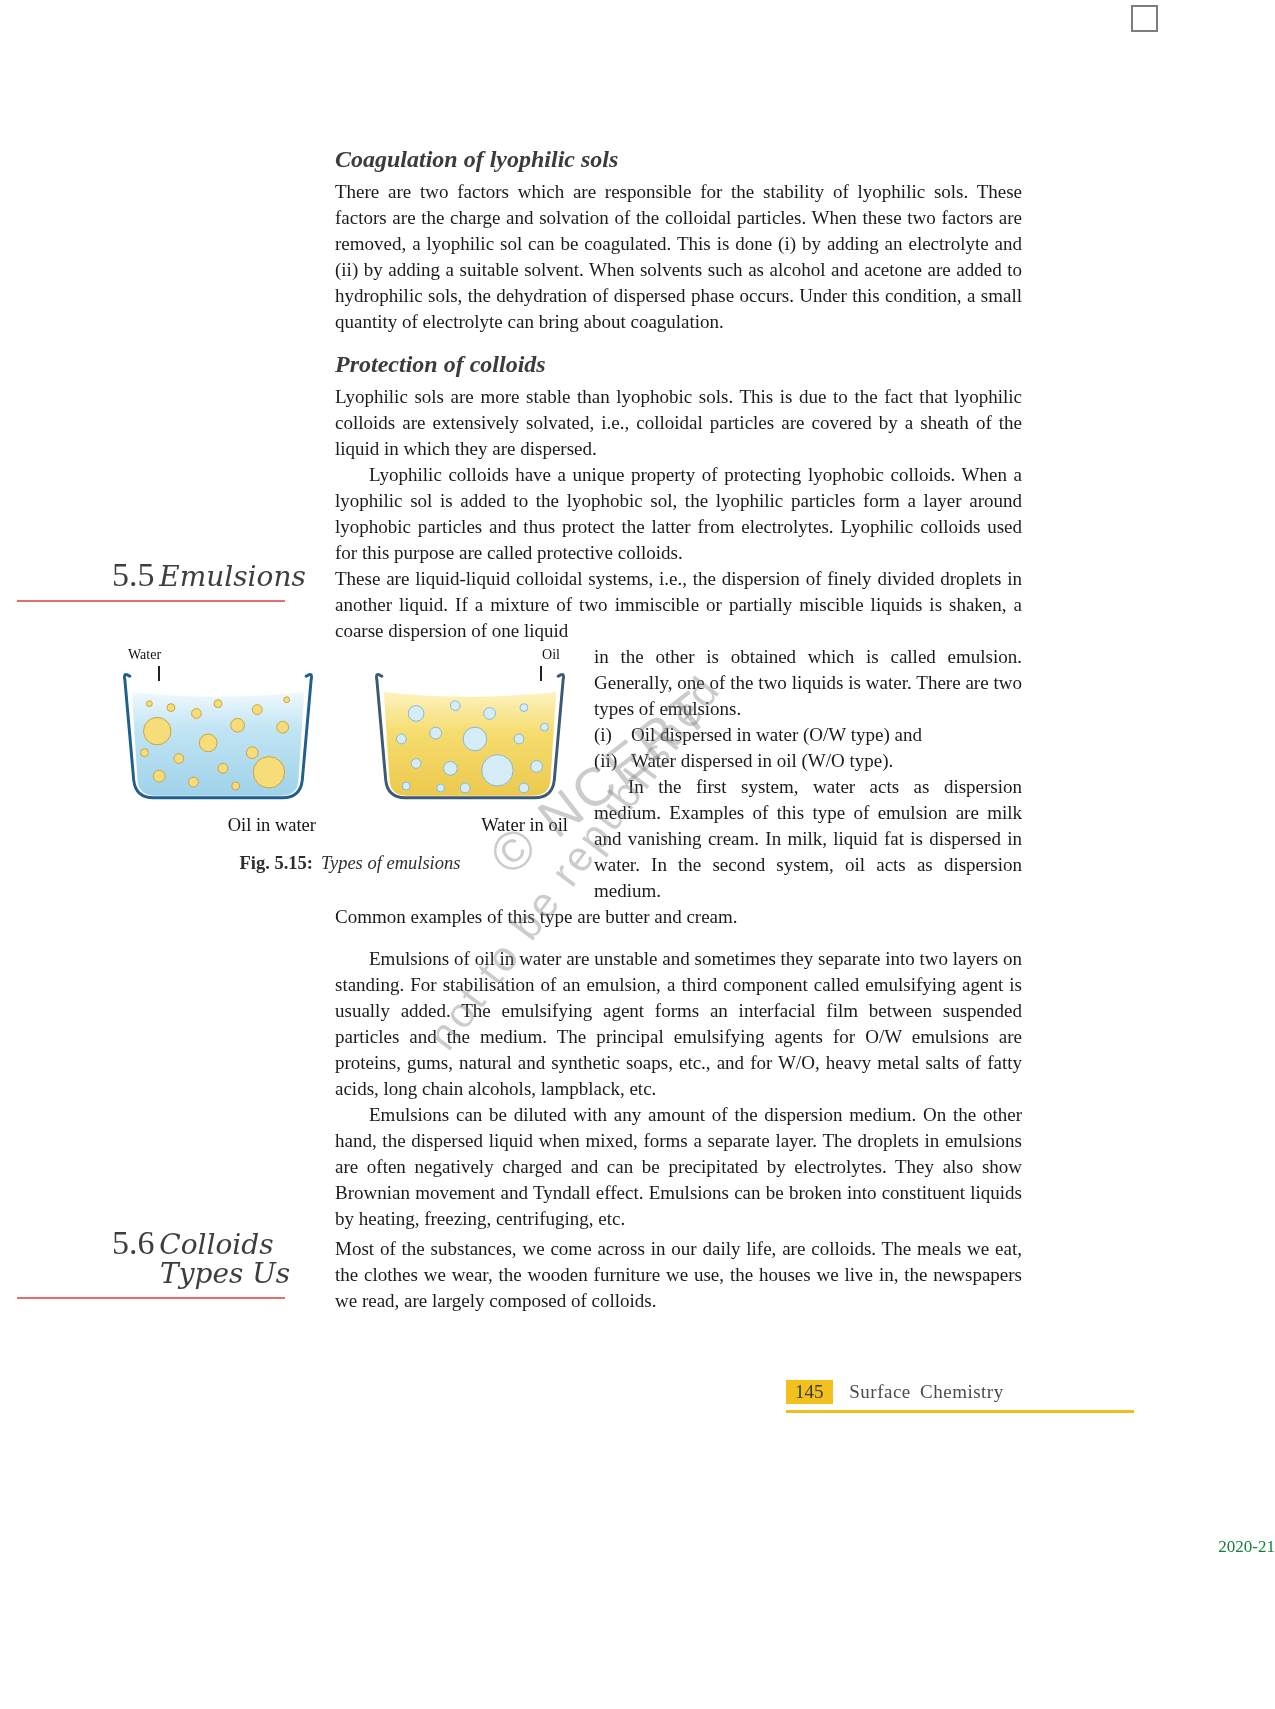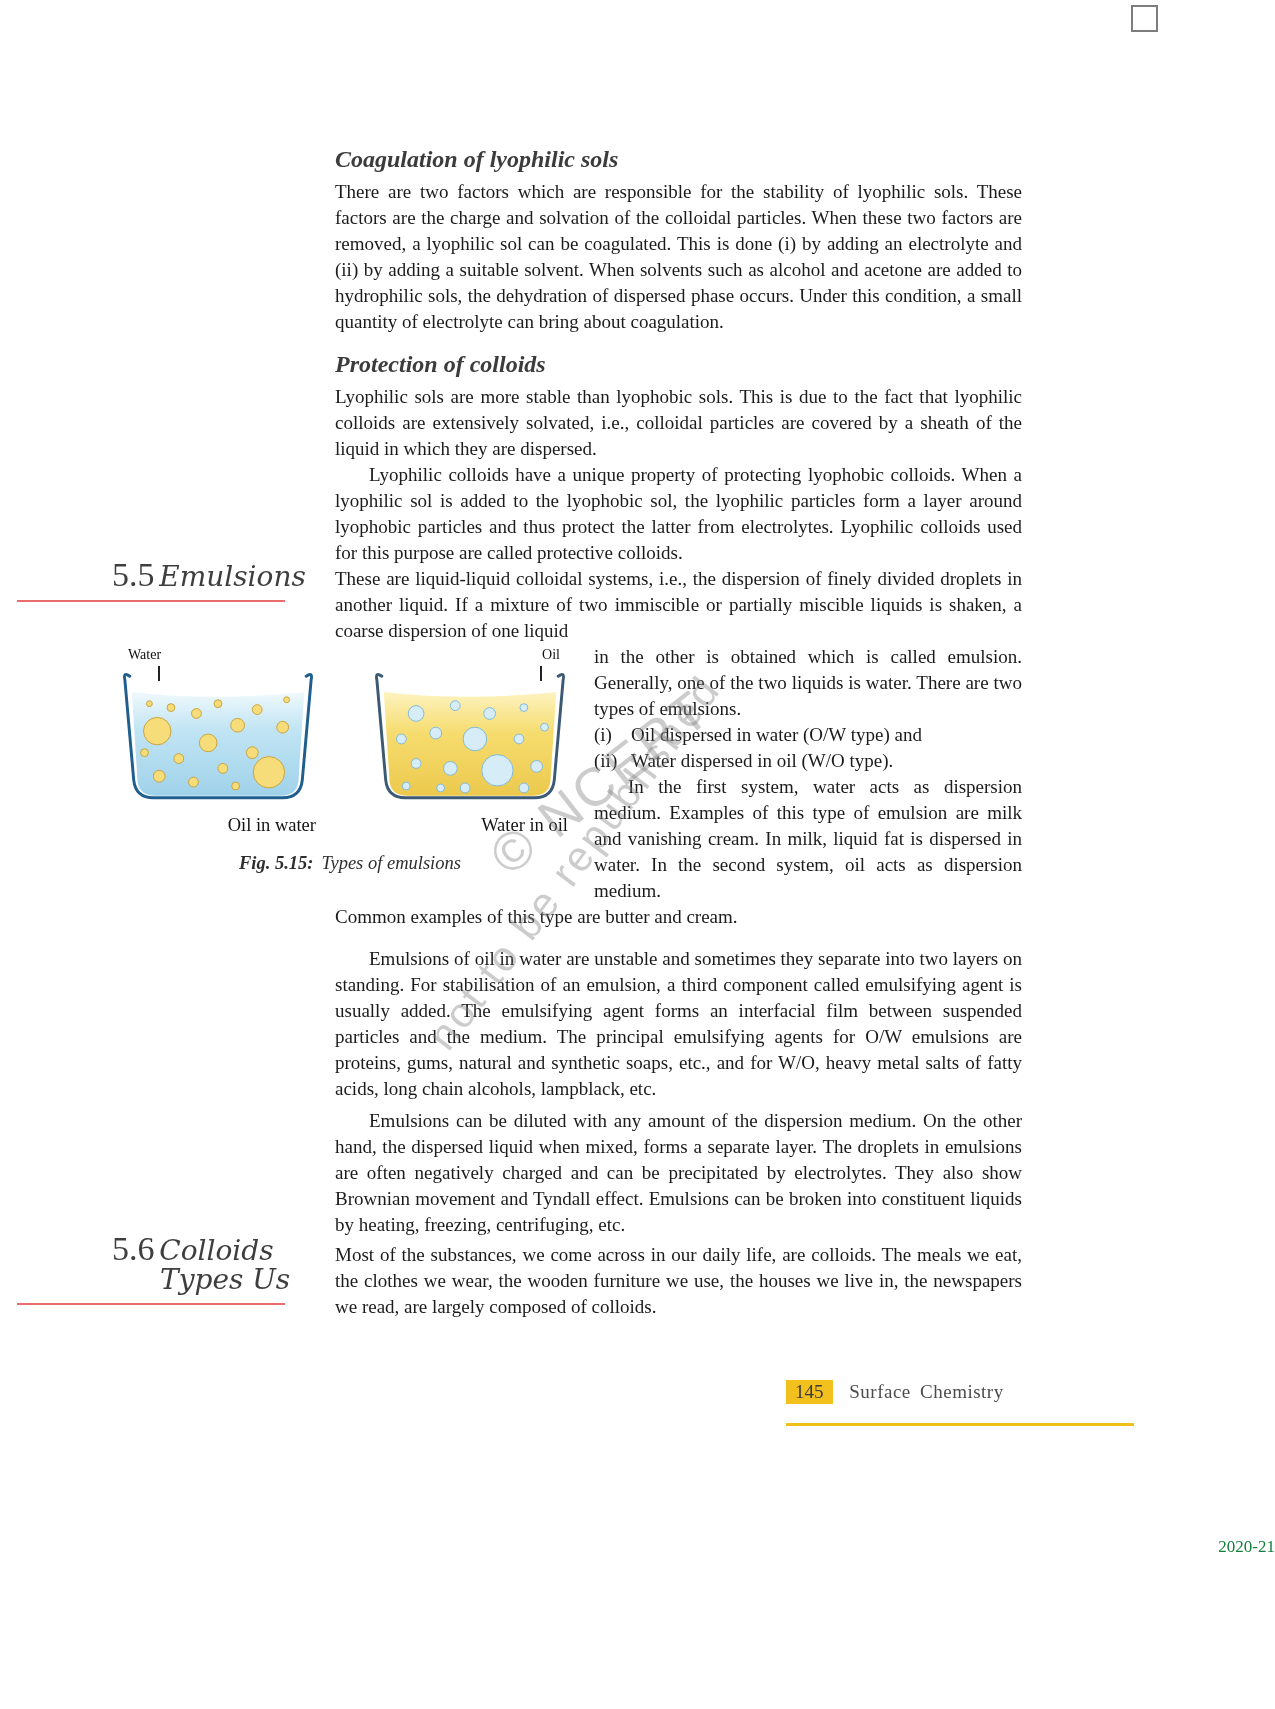"Fig. 5.15:" .fig-caption .fig-num { font-style: italic -> none }
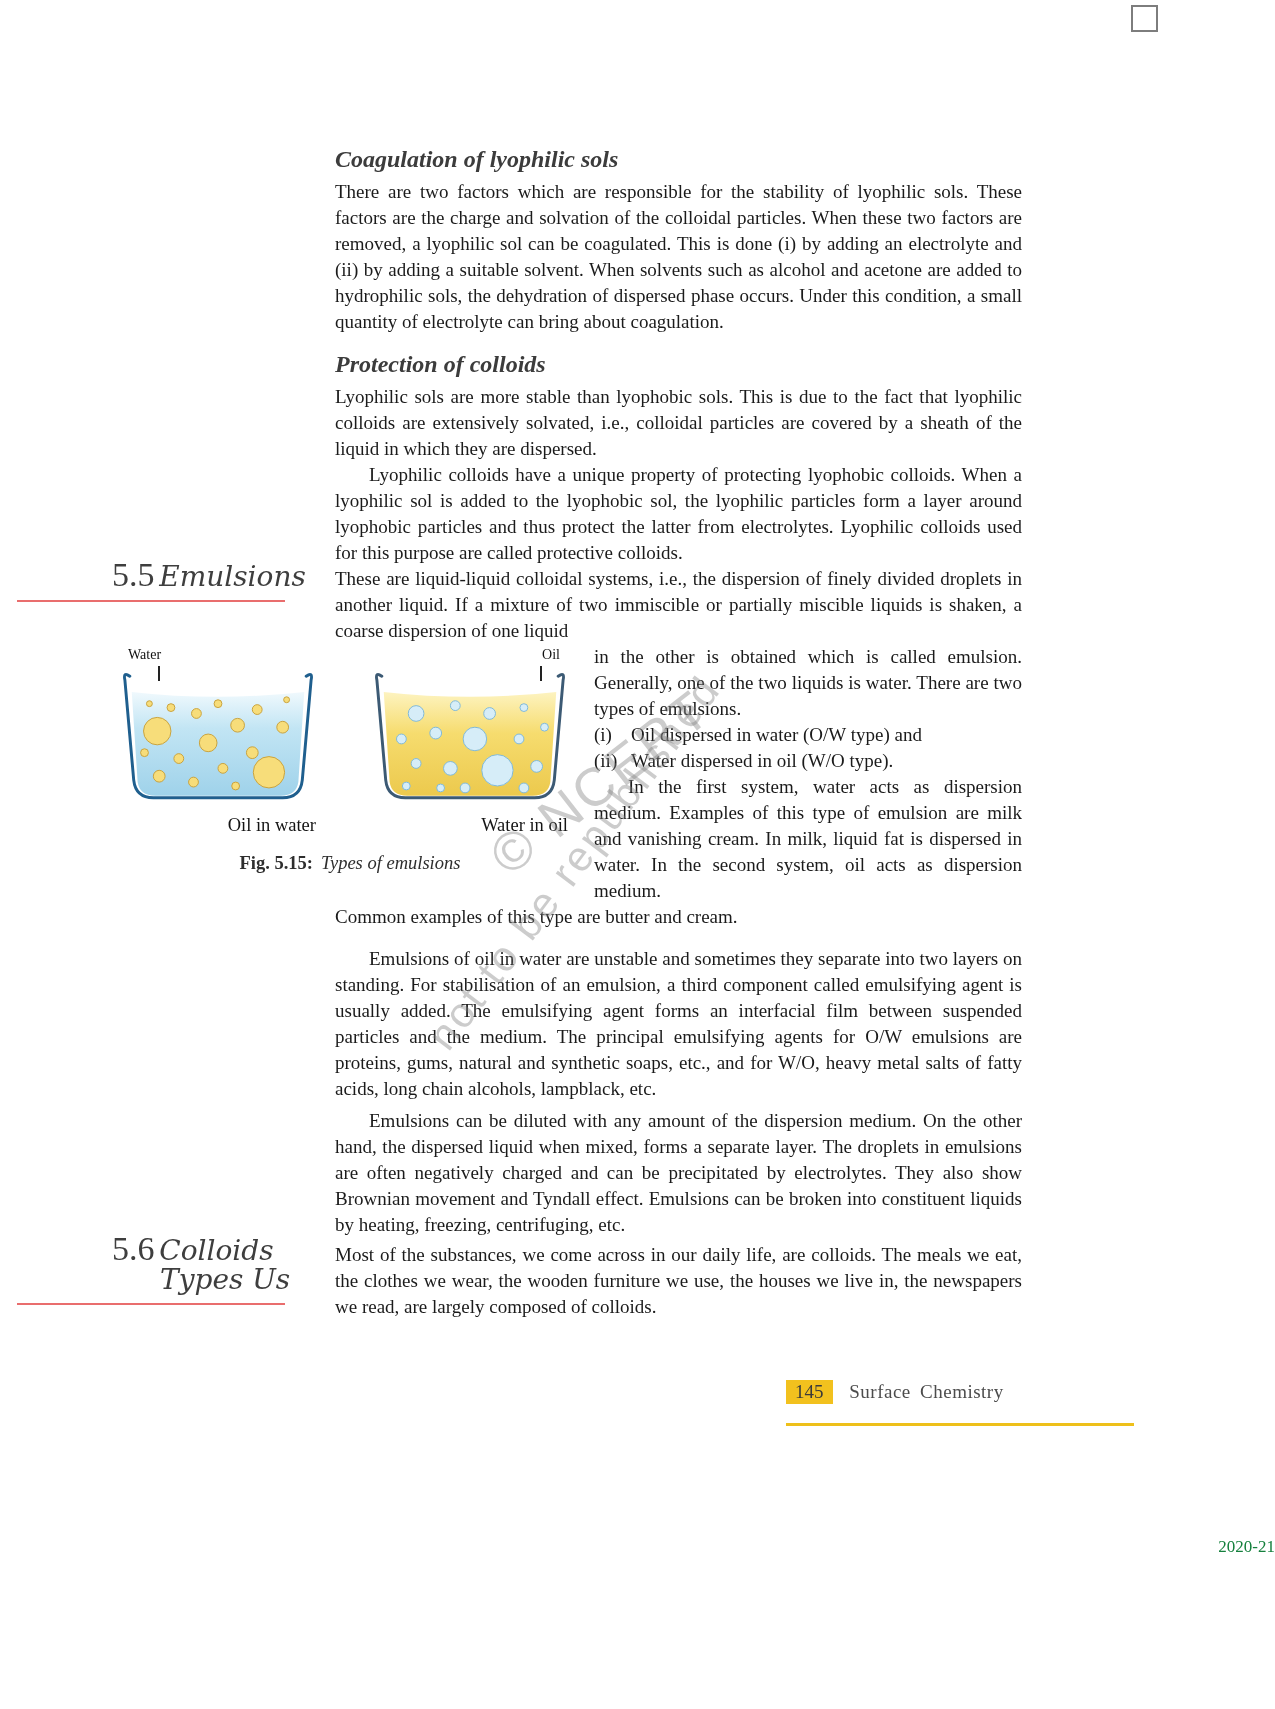"Emulsions can be diluted with" .gap-sm { margin-top: 6px -> none }
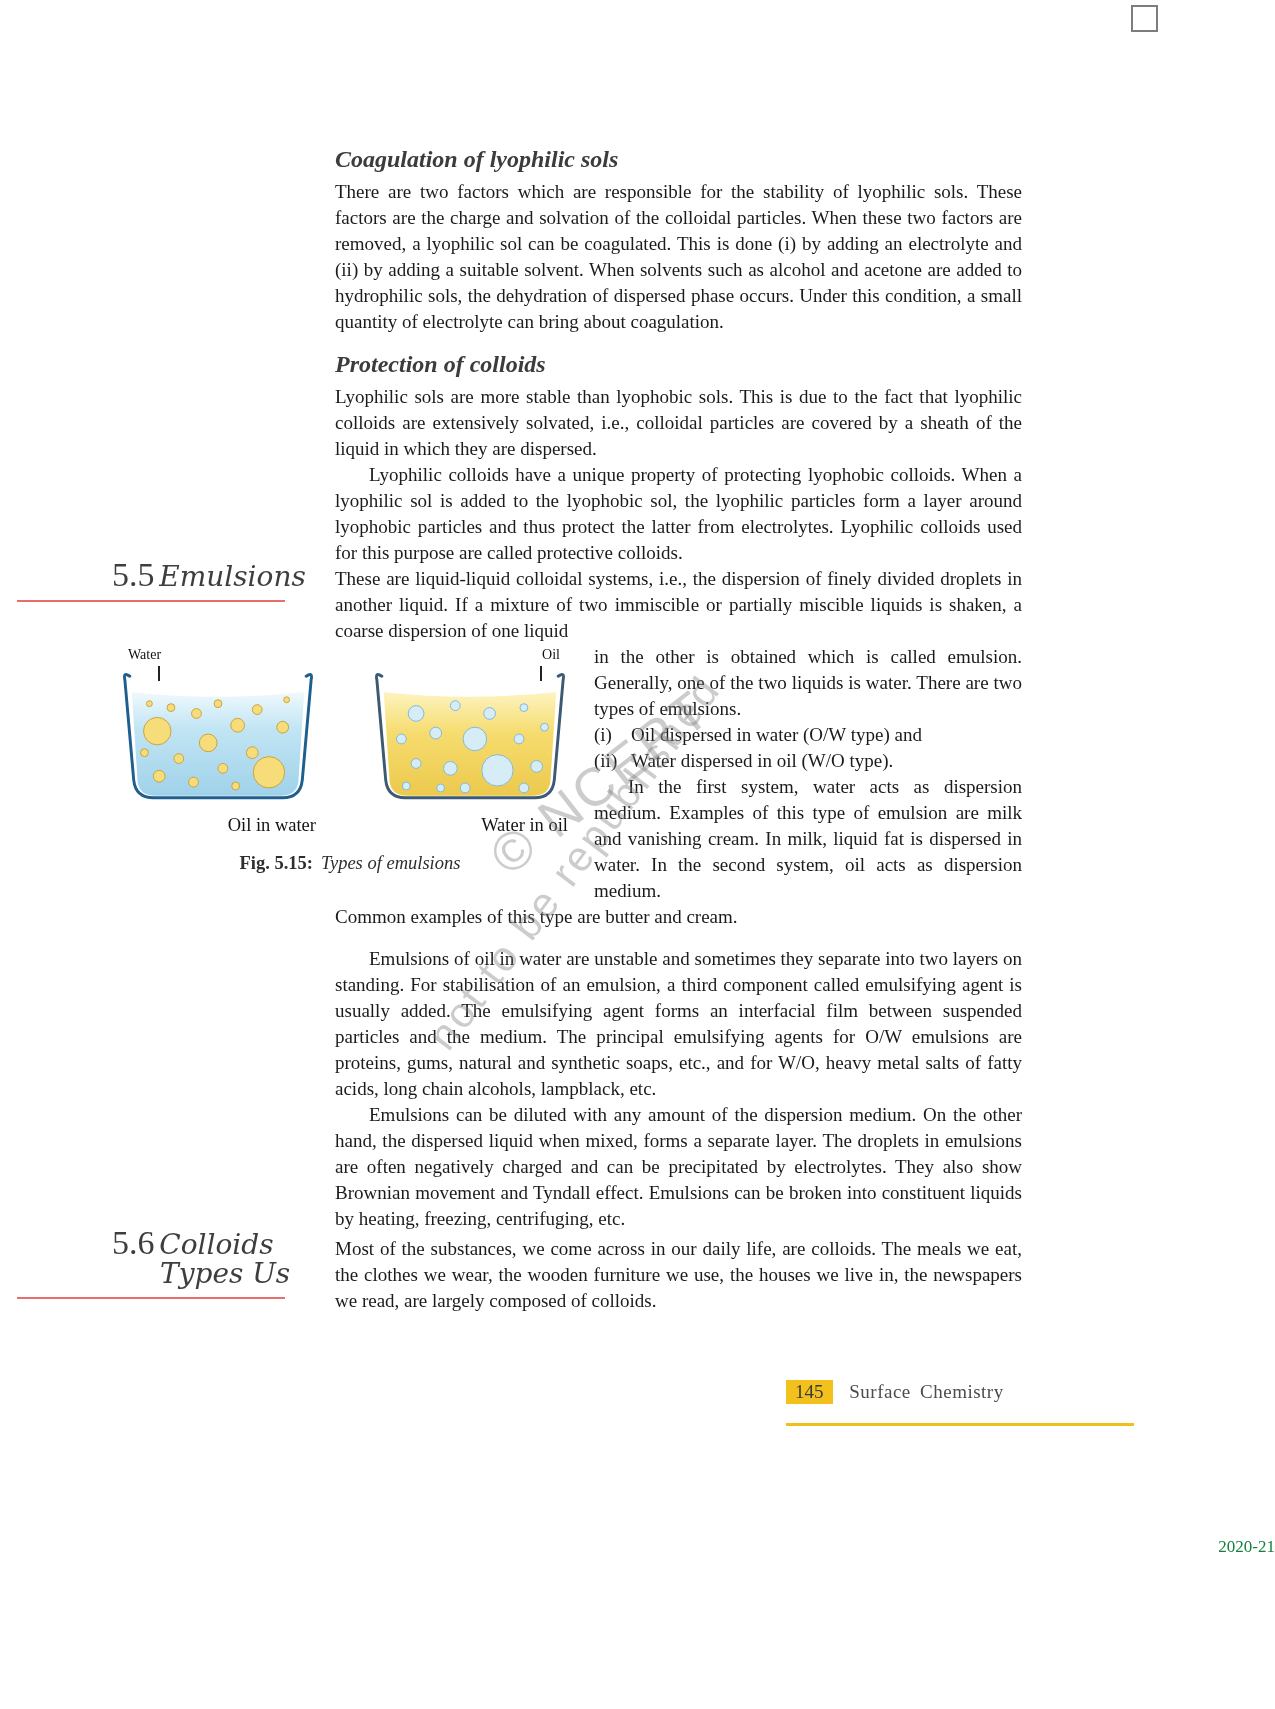"145 Surface Chemistry" .footer { padding-bottom: 20px -> 7px }
